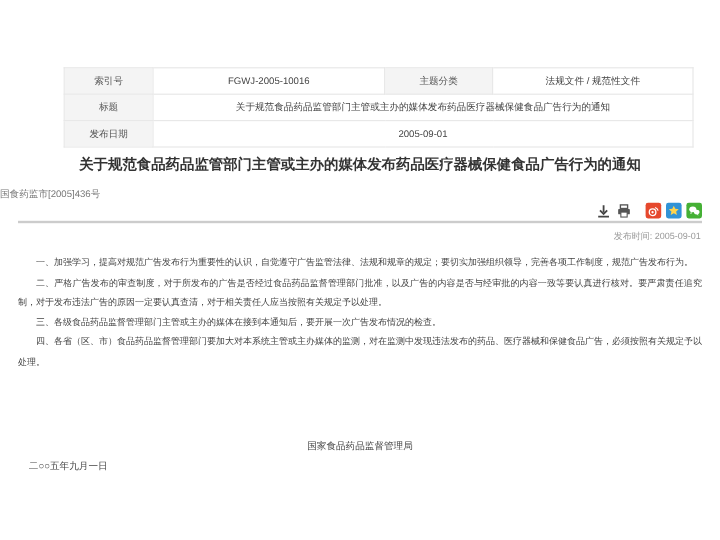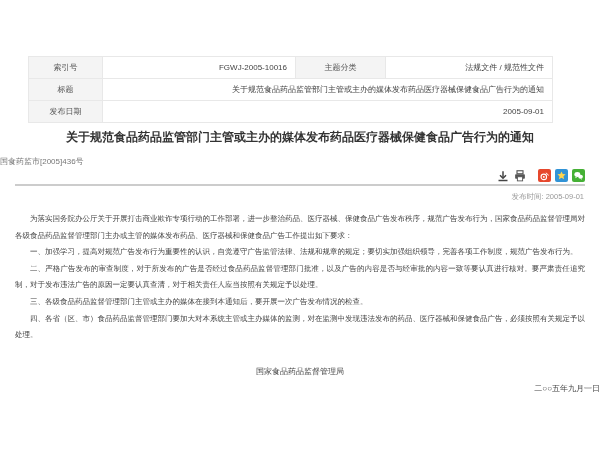"索引号" .info-table { left: 28px -> 53px }
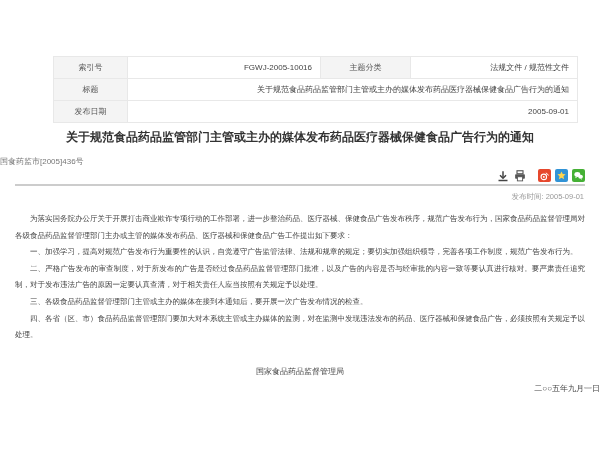"FGWJ-2005-10016" .info-table td.val { text-align: right -> center }
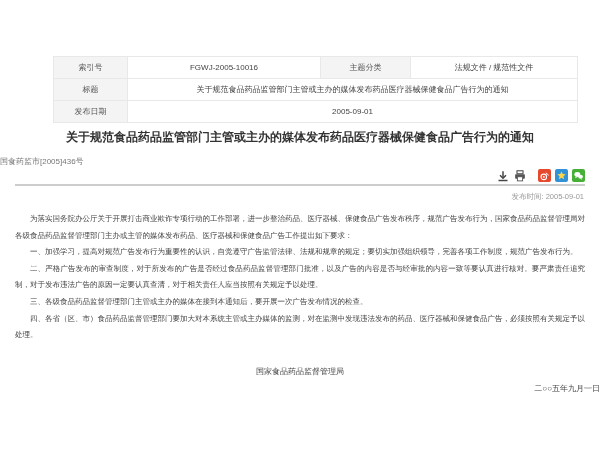"为落实国务院办公厅关于开展打击商业欺诈专项行动的工作部署，进一步整治药品、医疗器" p { html: <p>为落实国务院办公厅关于开展打击商业欺诈专项行动的工作部署，进一步整治药品、医疗器械、保健食品广告发布秩序，规范广告发布行为，国家食品药品监督管理局对各级食品药品监督管理部门主办或主管的媒体发布药品、医疗器械和保健食品广告工作提出如下要求：</p> -> none }
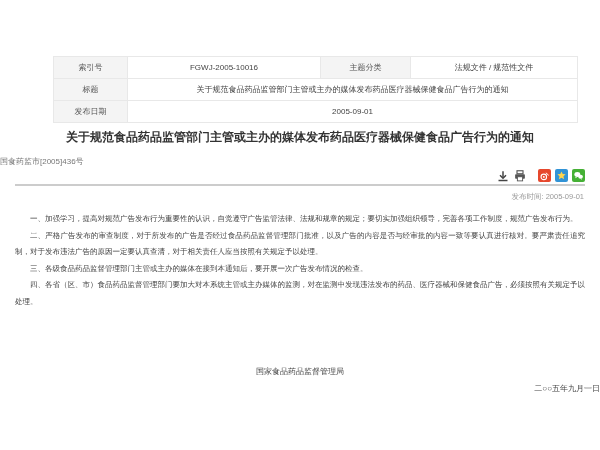"二○○五年九月一日" .signature-date { text-align: right -> left }
